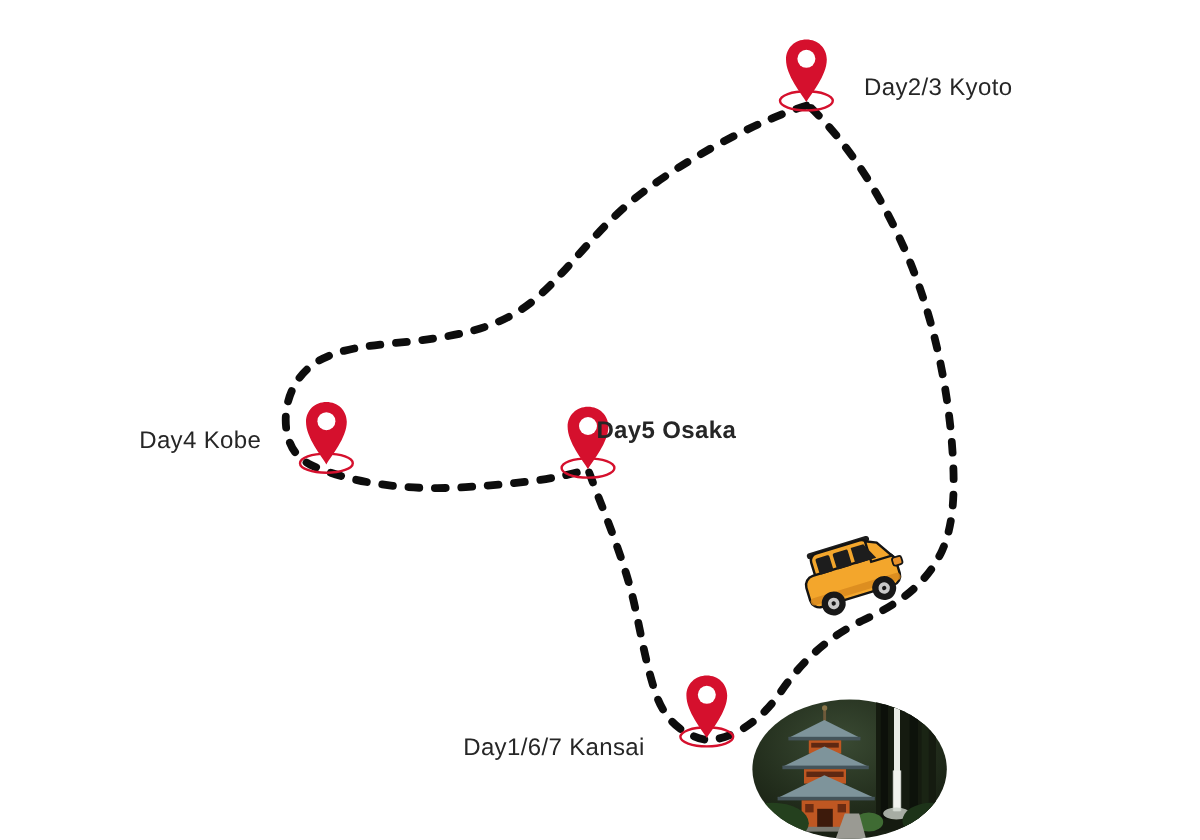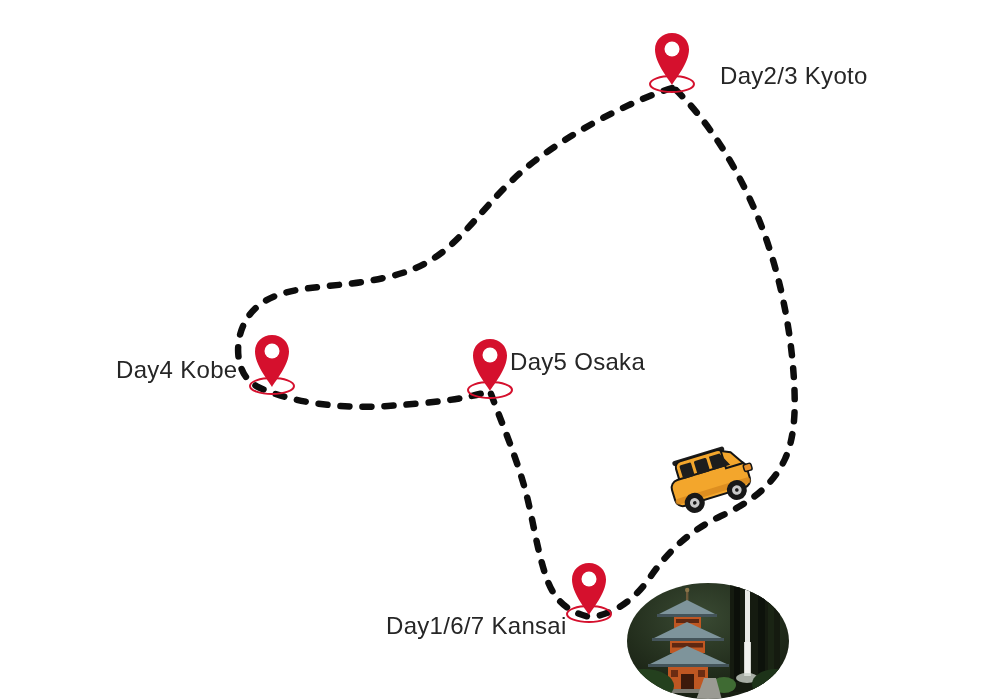"Day2/3 Kyoto" .stop-label { font-size: 24px -> 20px }
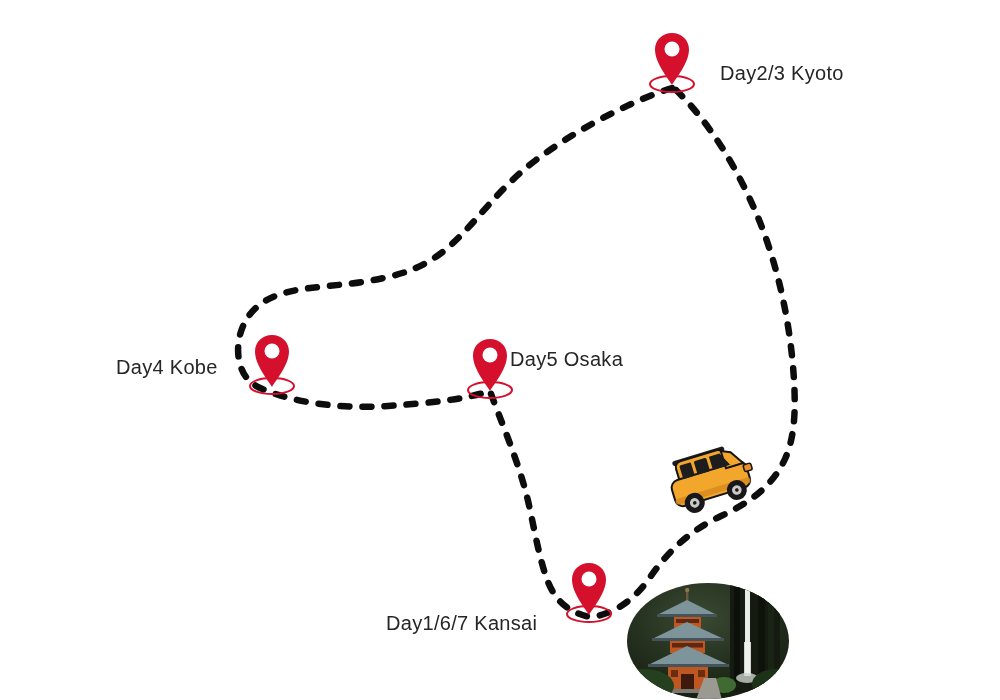"Day5 Osaka" div.stop-label { font-weight: none -> bold; left: 510px -> 497px }
